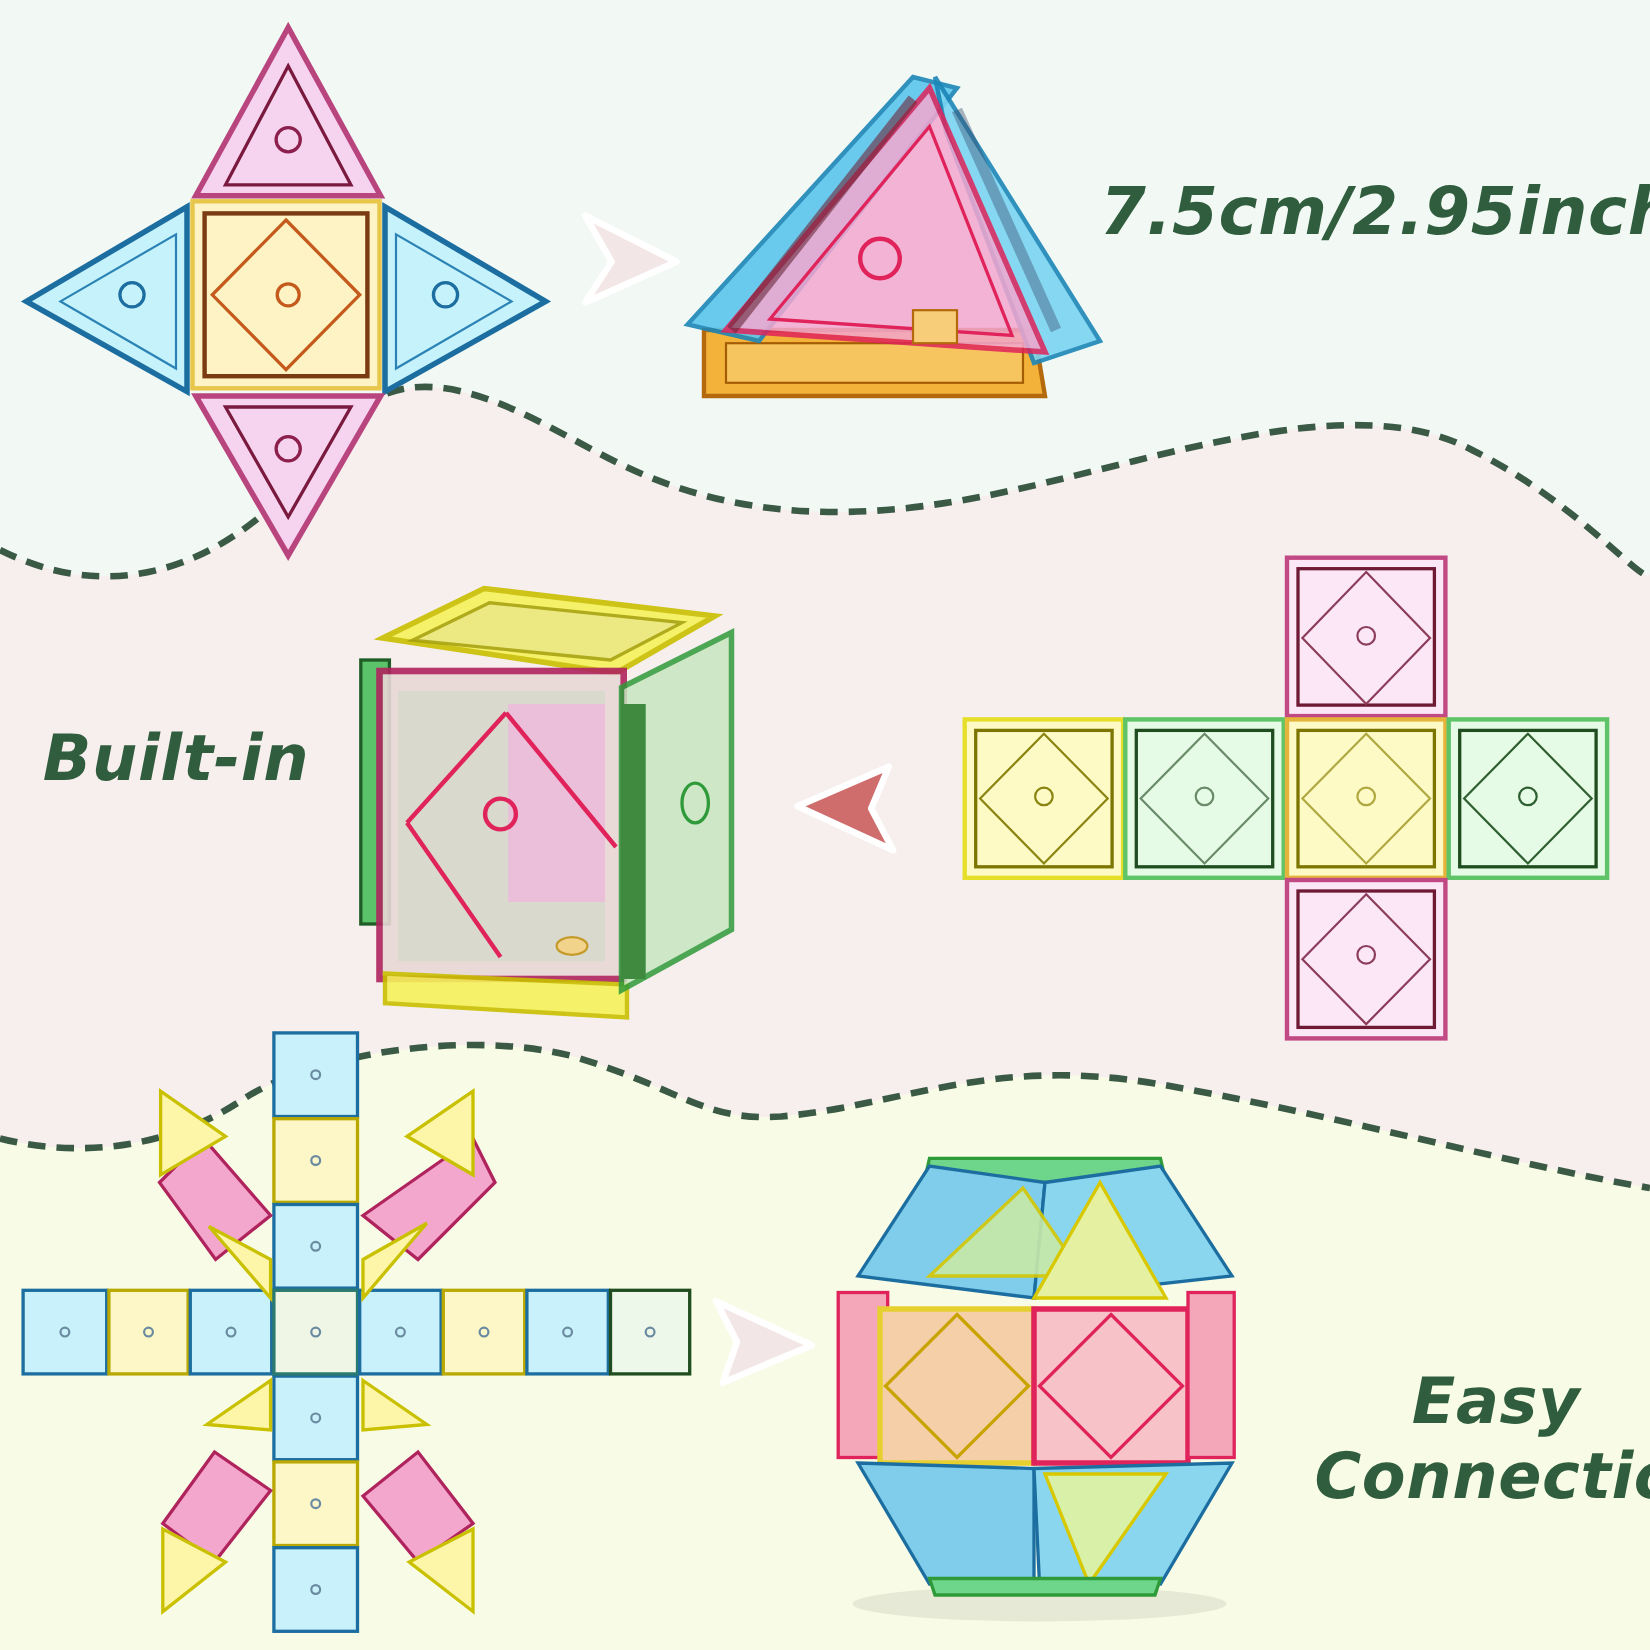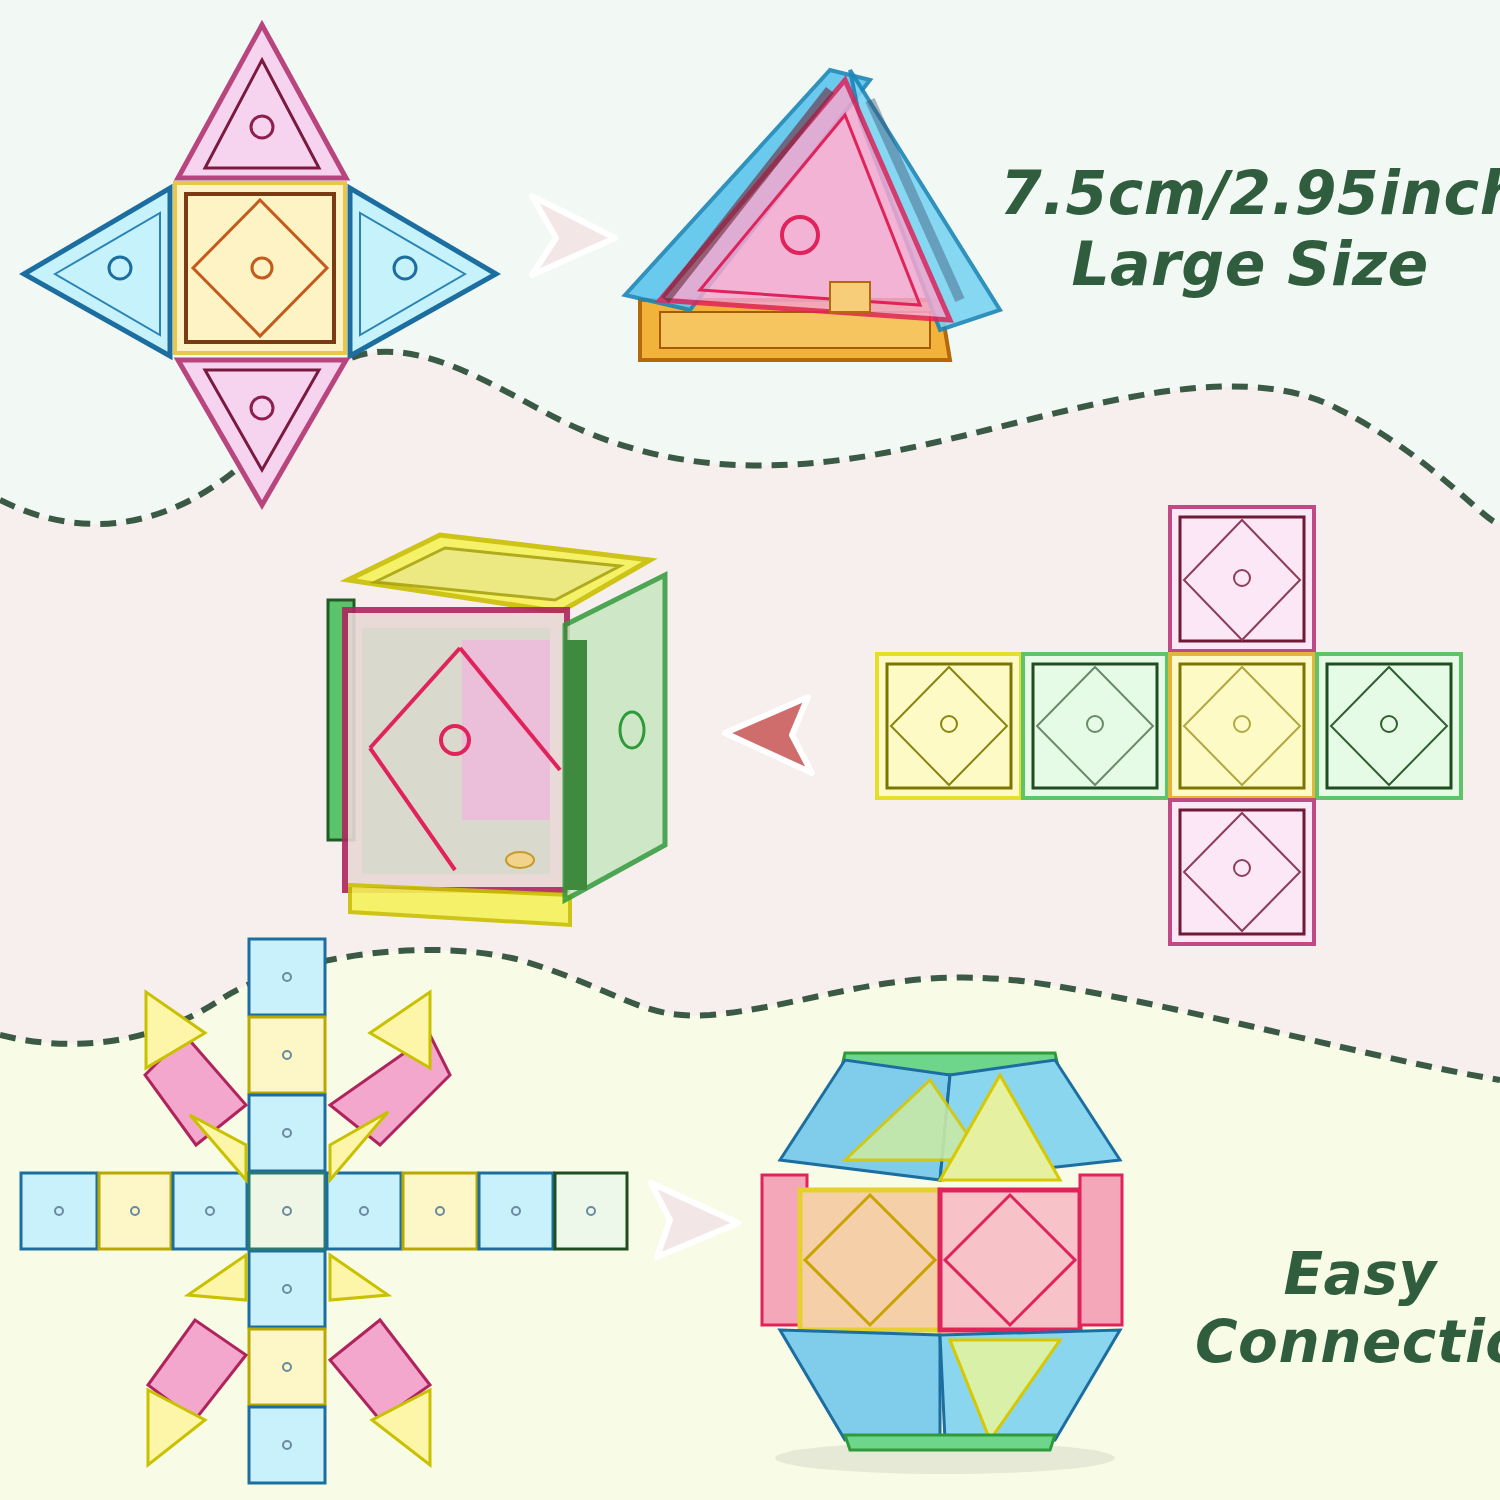"Large Size" span { html: <span>Large Size</span> -> none }
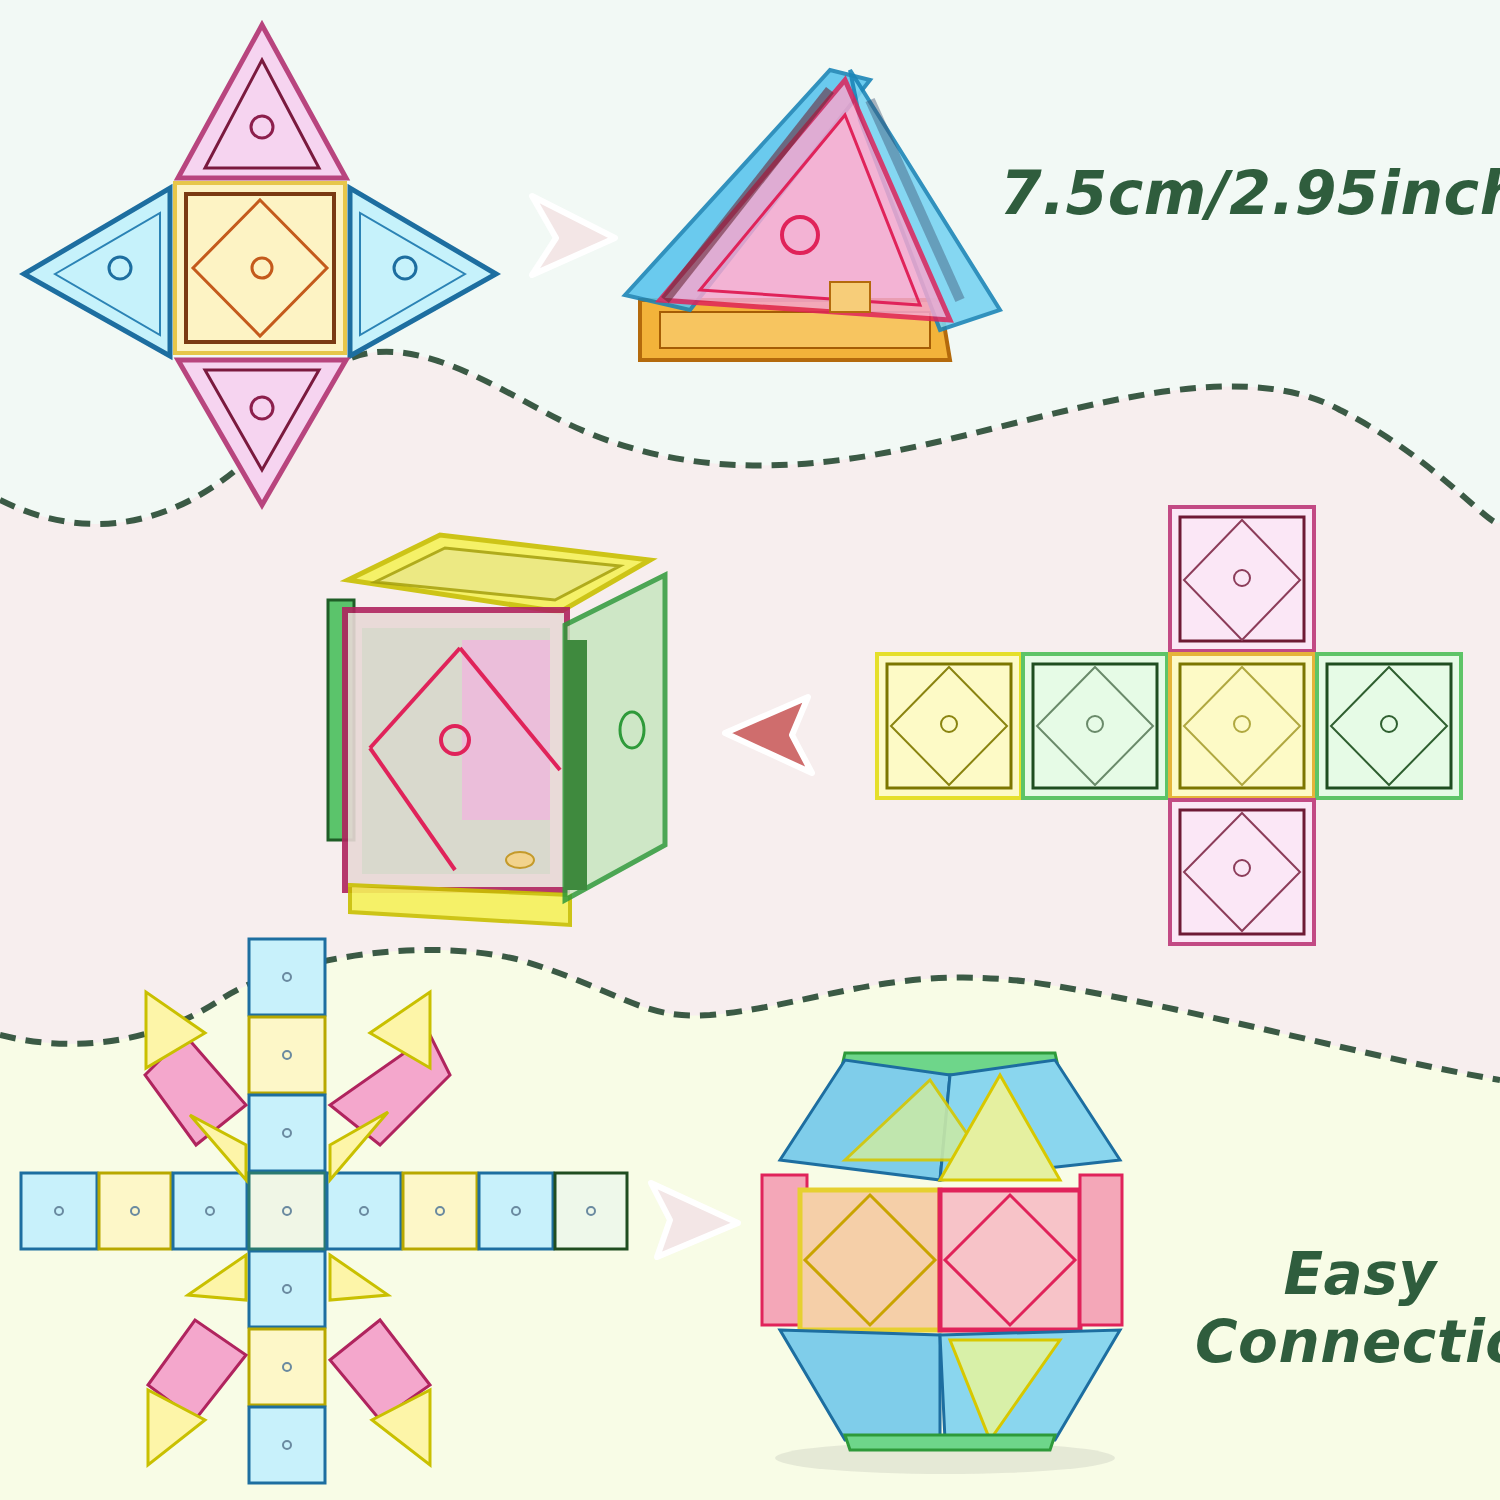"Built-in" span { html: none -> <span>Built-in</span> }
